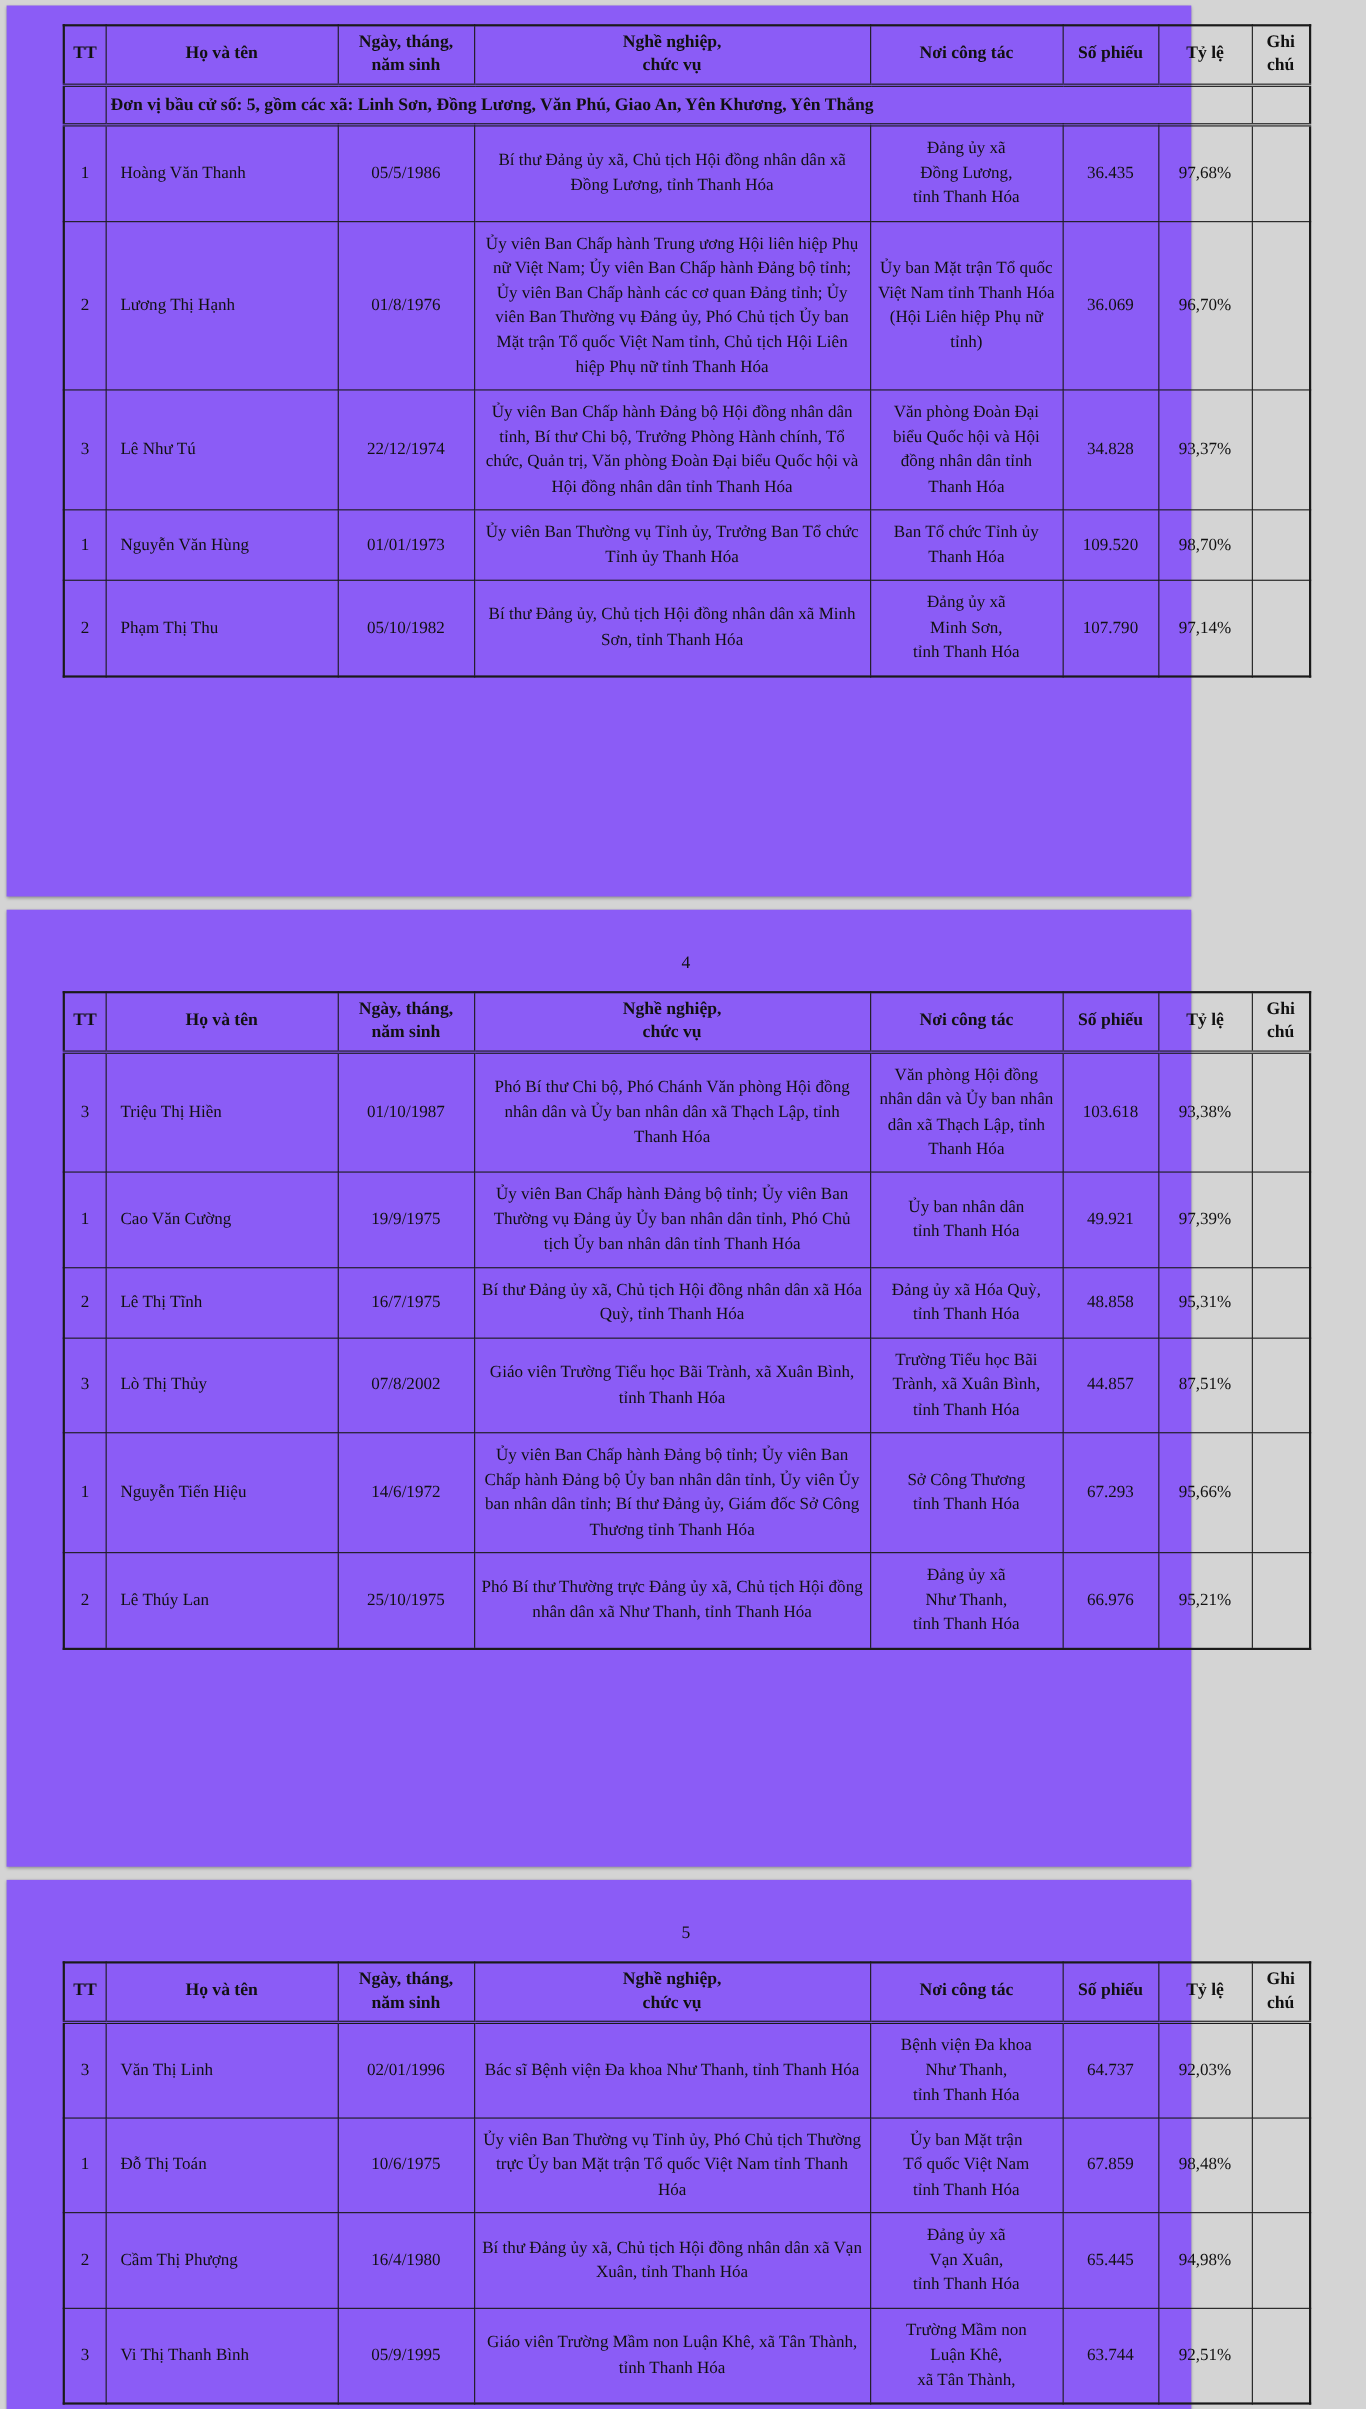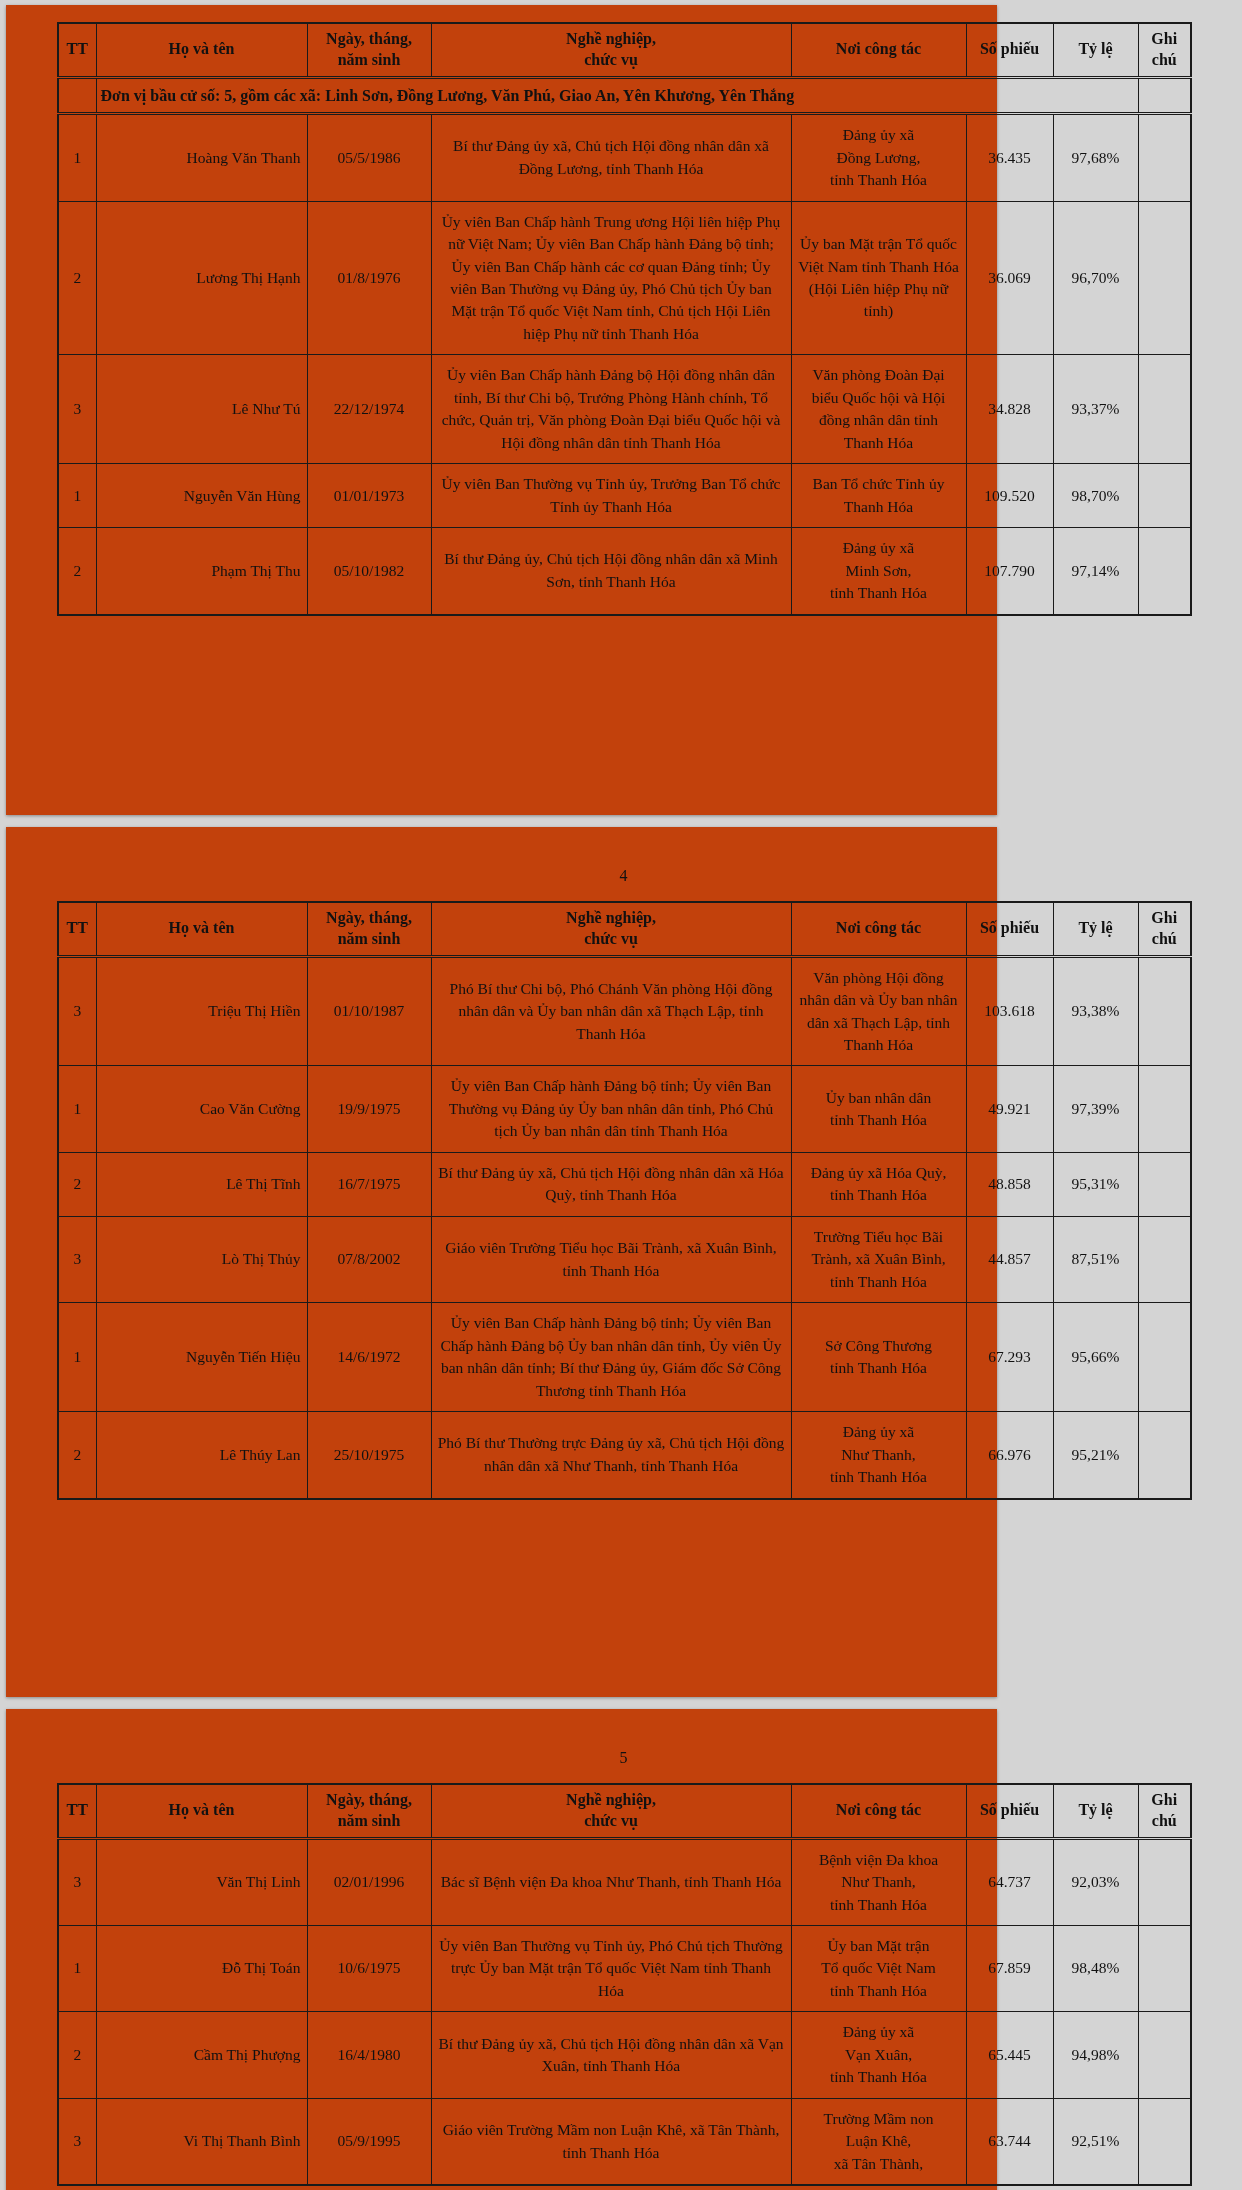"TT" .page { background: #c2410c -> #8b5cf6; width: 991px -> 1077px }
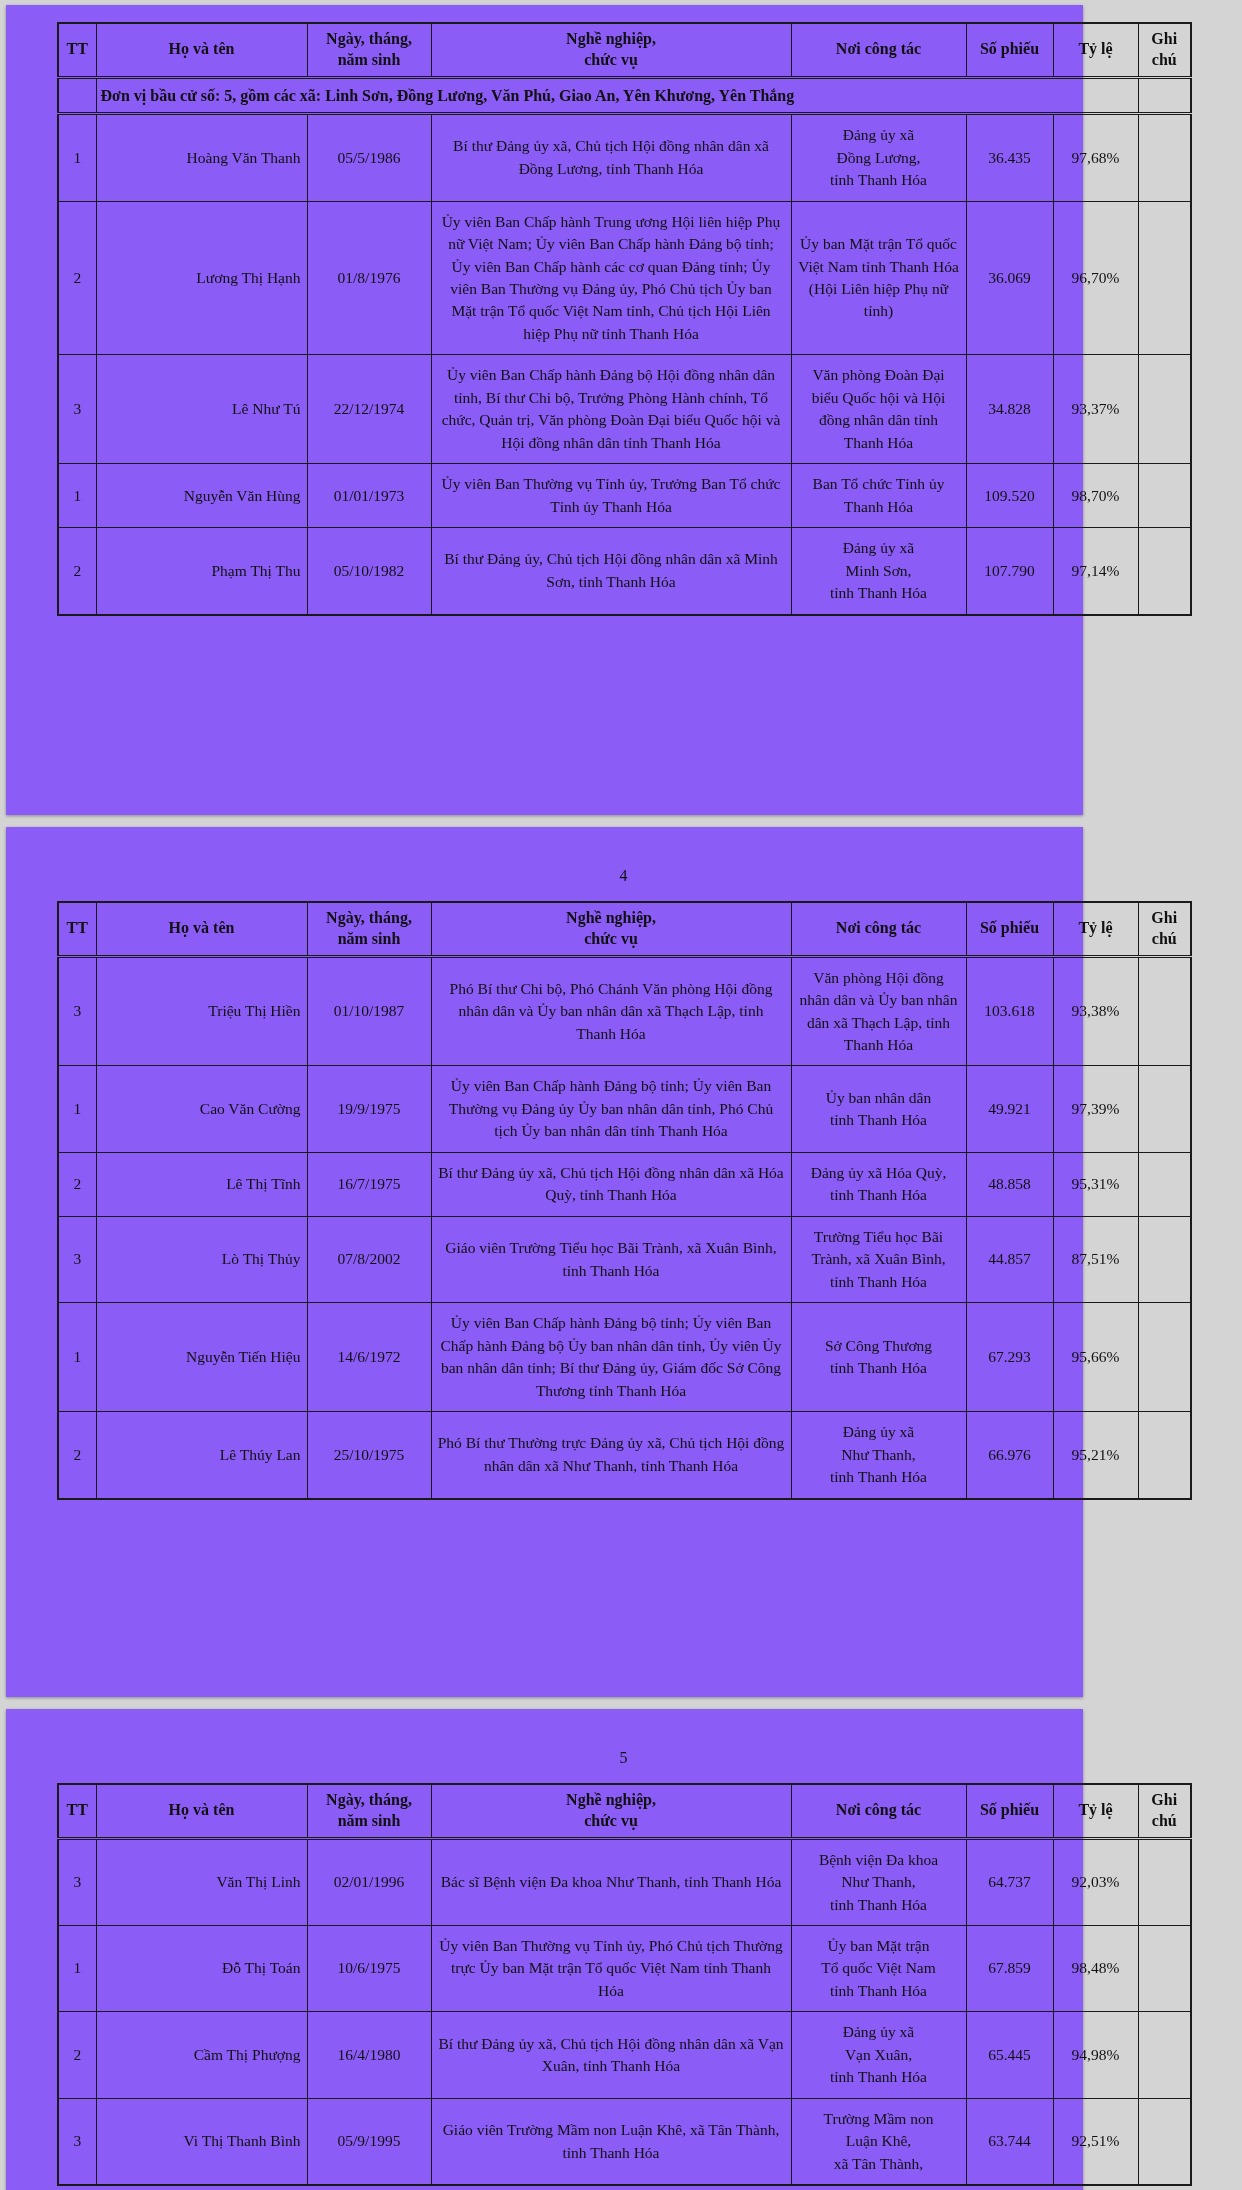"Hoàng Văn Thanh" td.c-name { text-align: right -> left }
